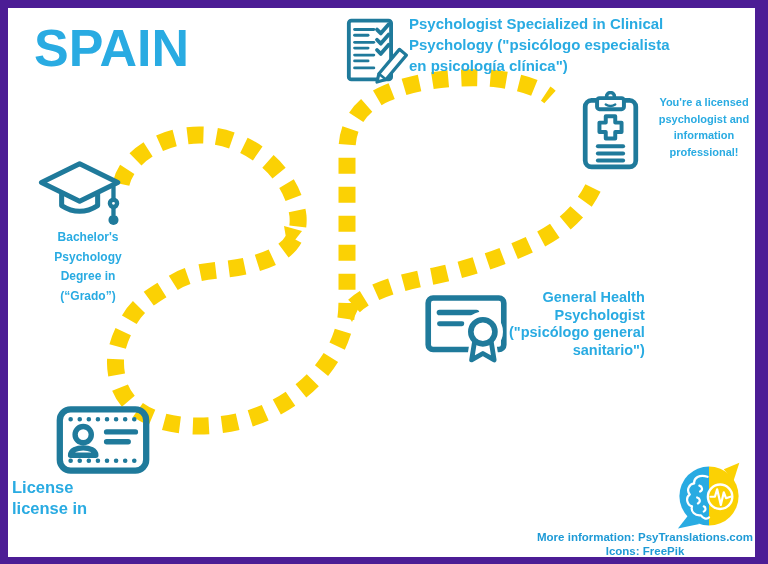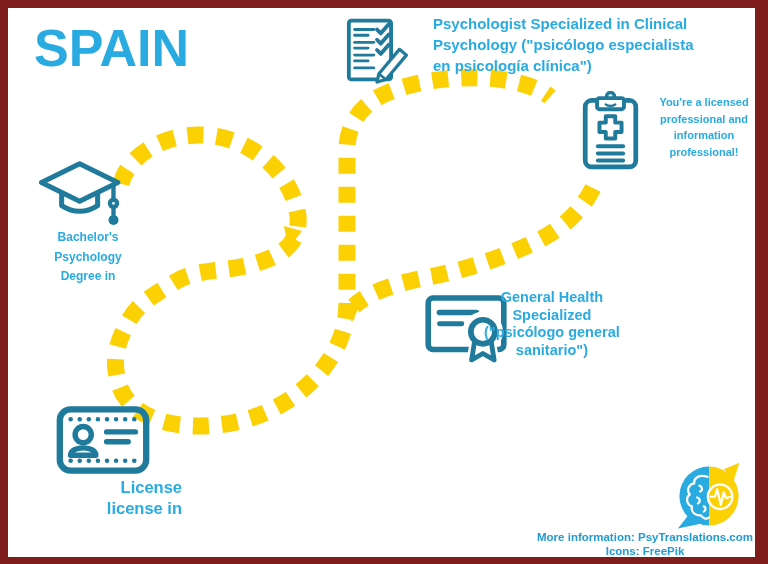"SPAIN" .canvas { background: #7f1d1d -> #4c1d95 }
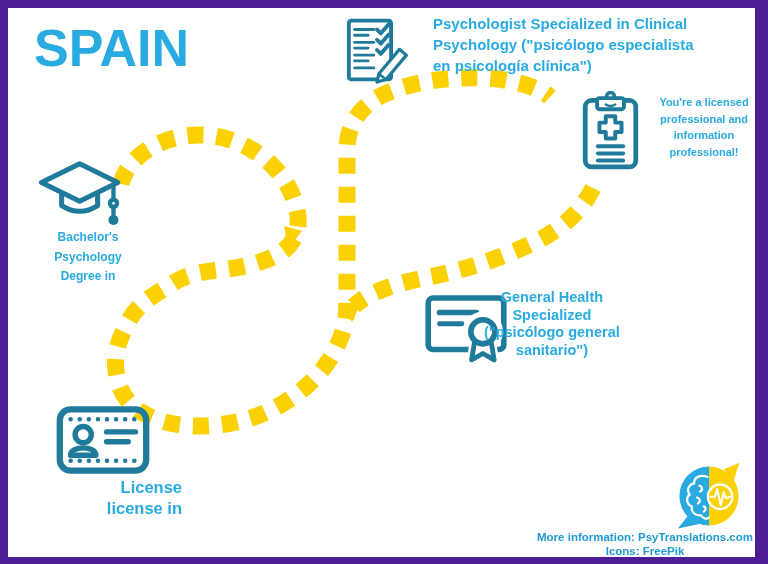"Psychologist Specialized in Clinical" .lbl-clinical { margin-left: 24px -> none }
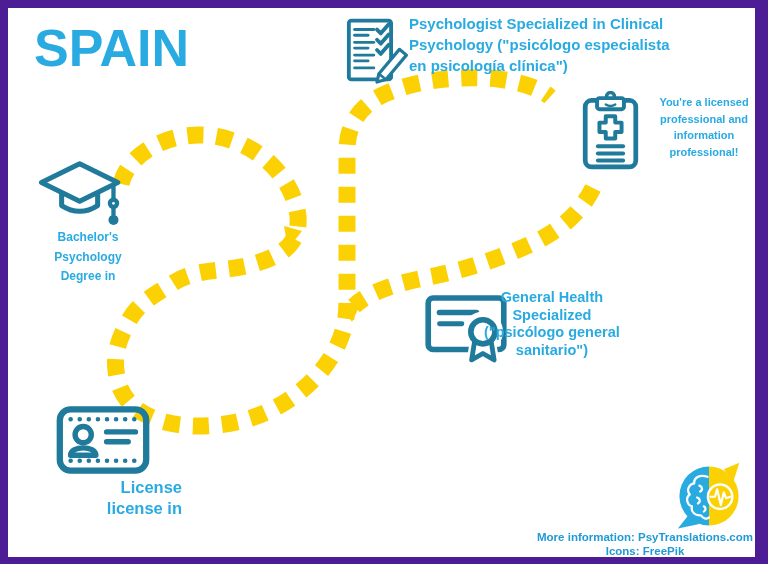"professional and" div { text: professional -> psychologist }
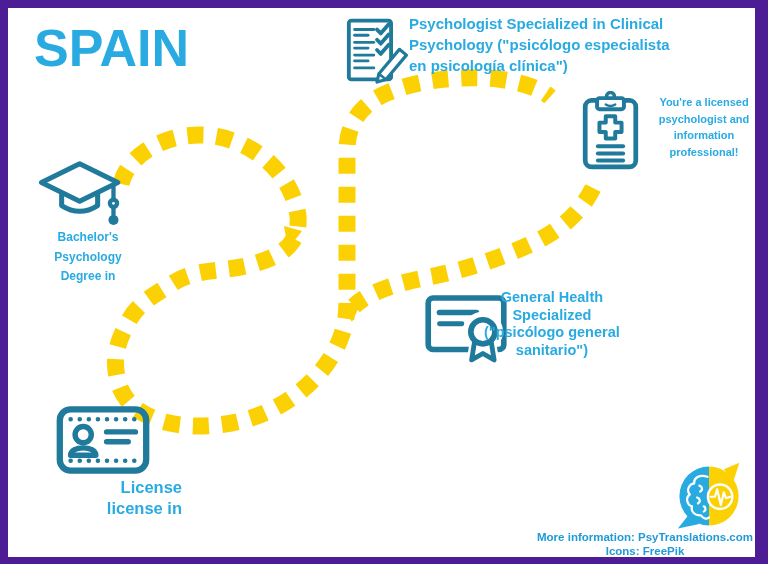"(“Grado”)" div { html: none -> <div>(“Grado”)</div> }
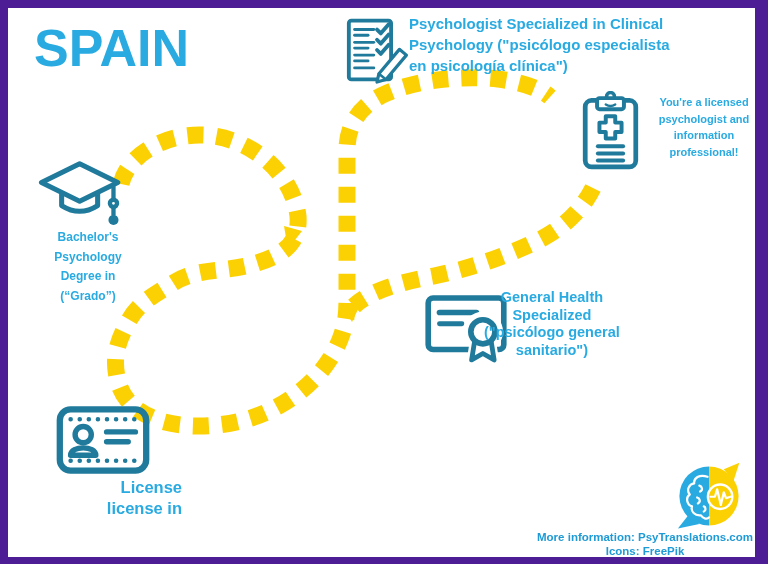"General Health" .lbl-general { left: 484px -> 509px; text-align: center -> right }
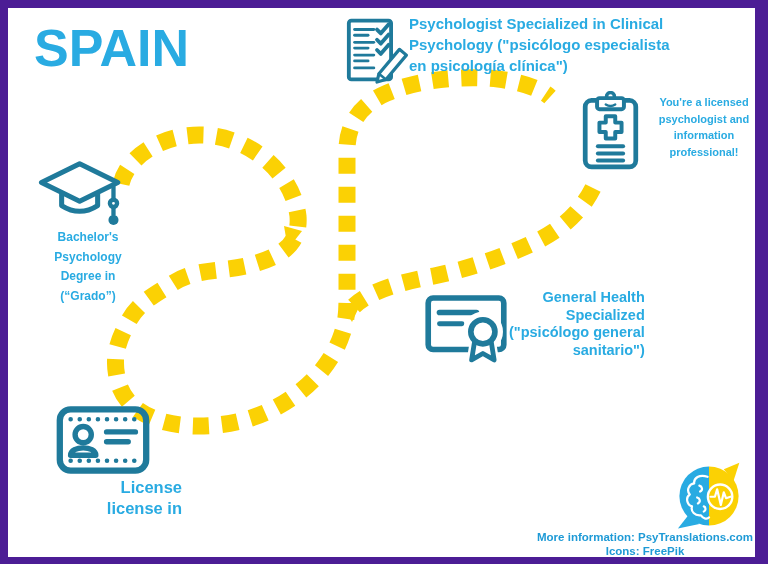"Specialized" div { text: Specialized -> Psychologist }
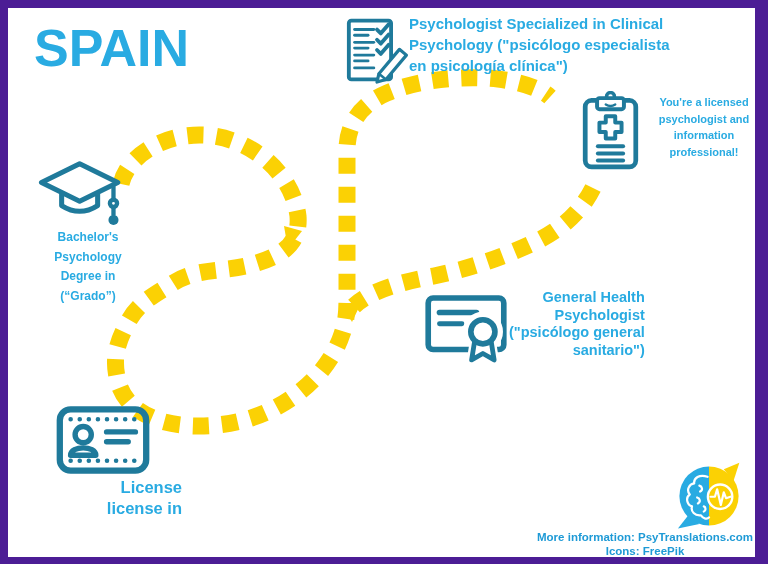"License" .lbl-license { left: 20px -> 12px; text-align: right -> left }
